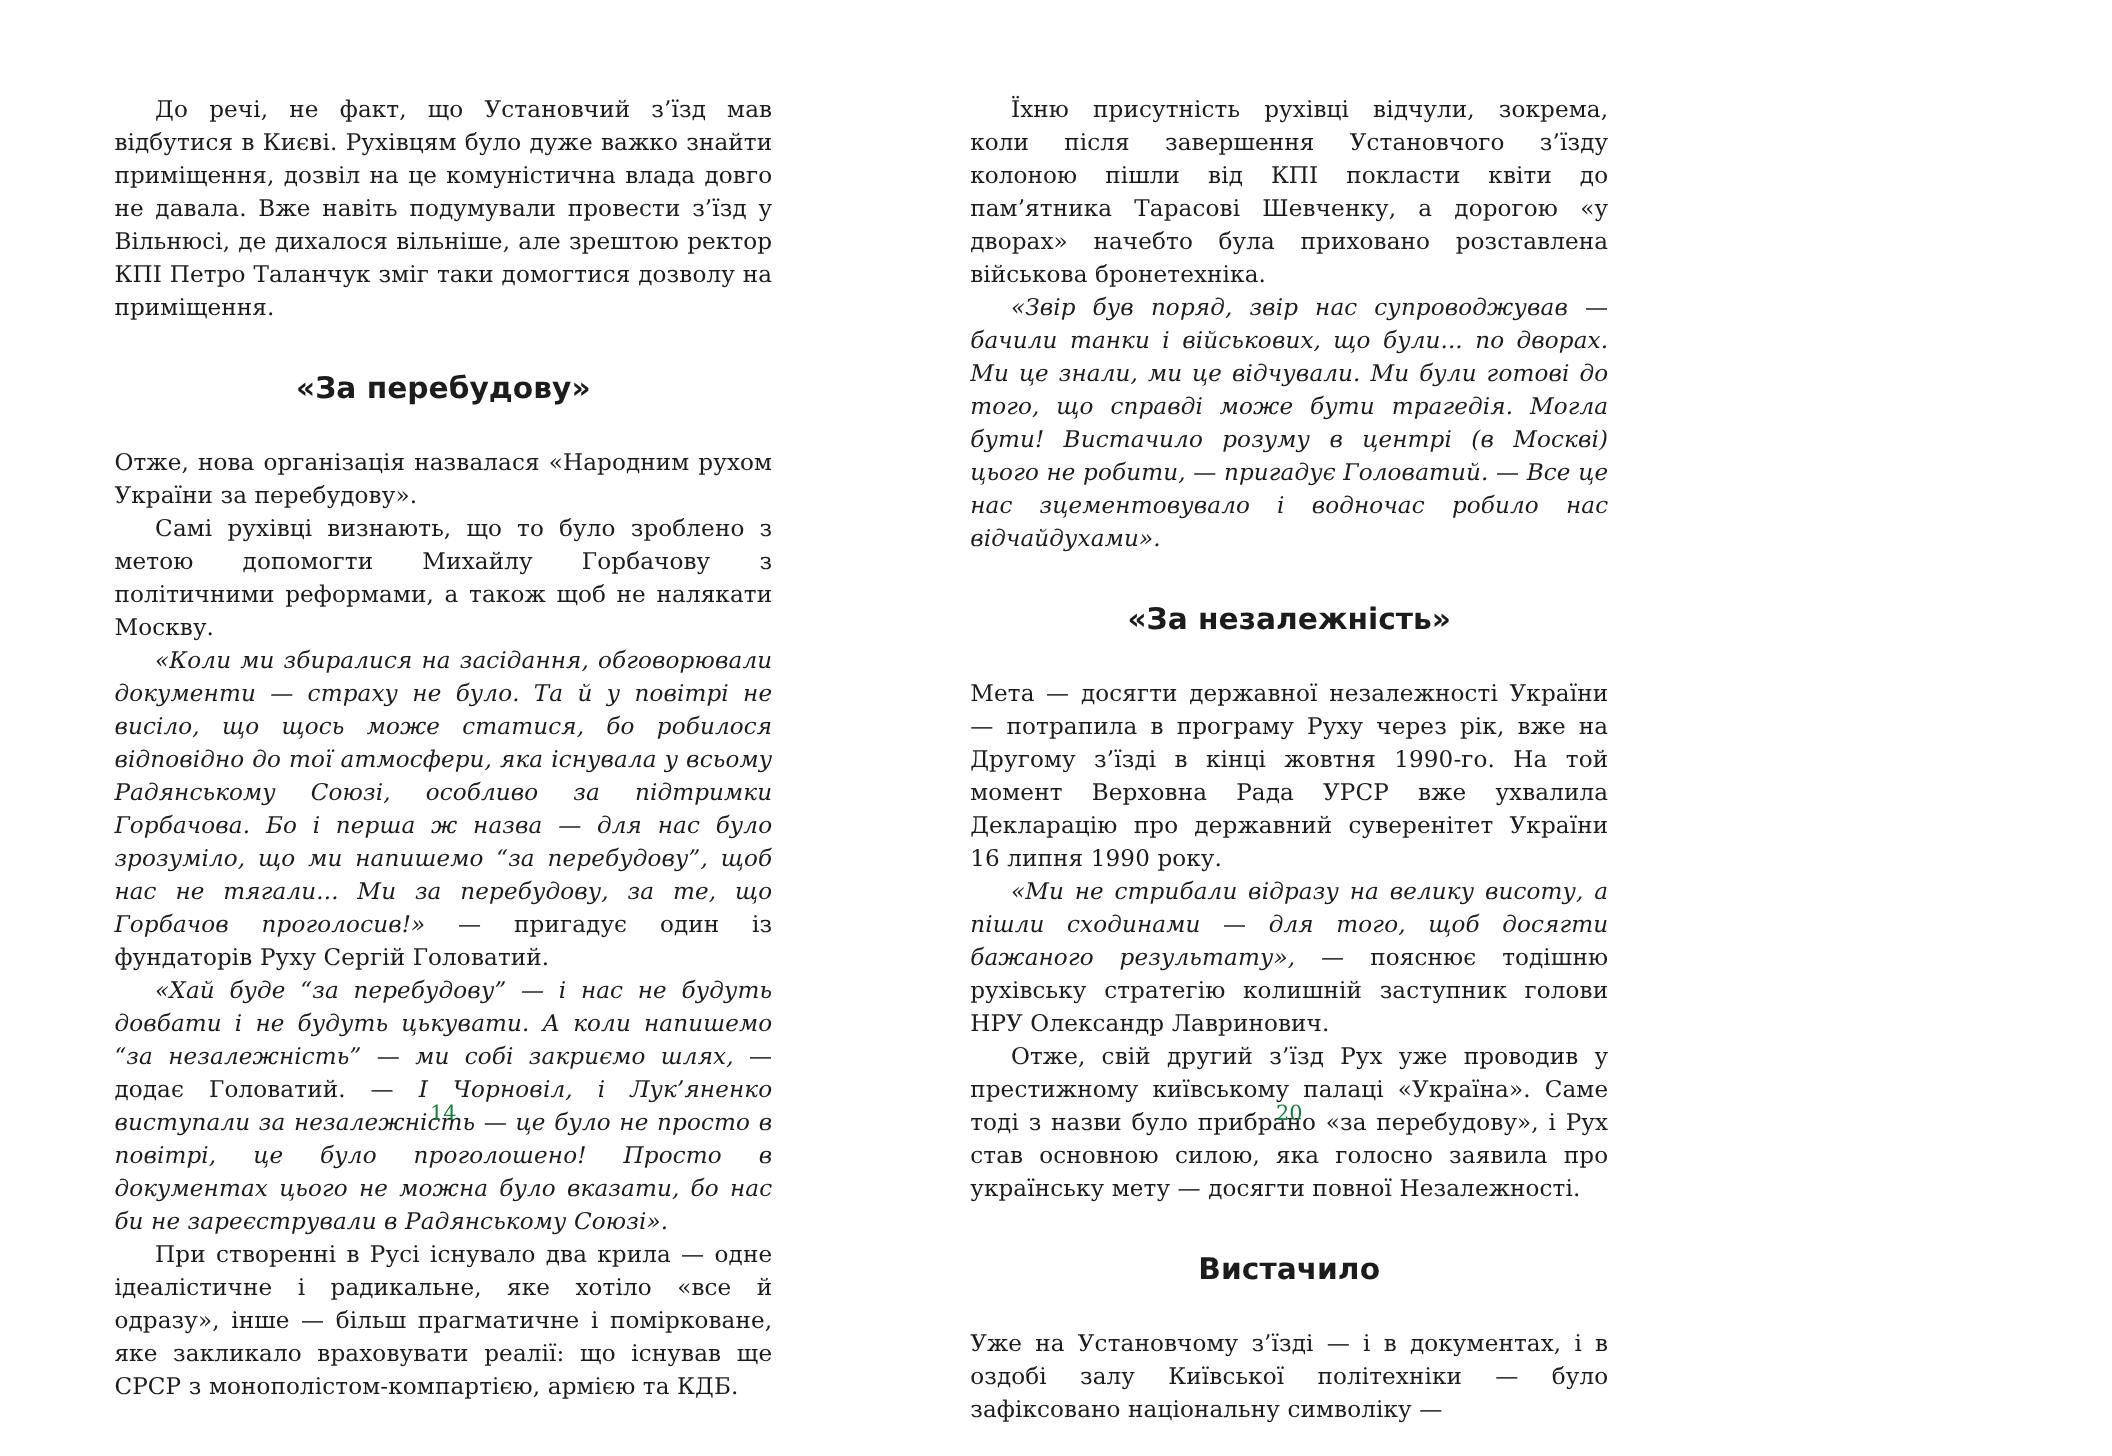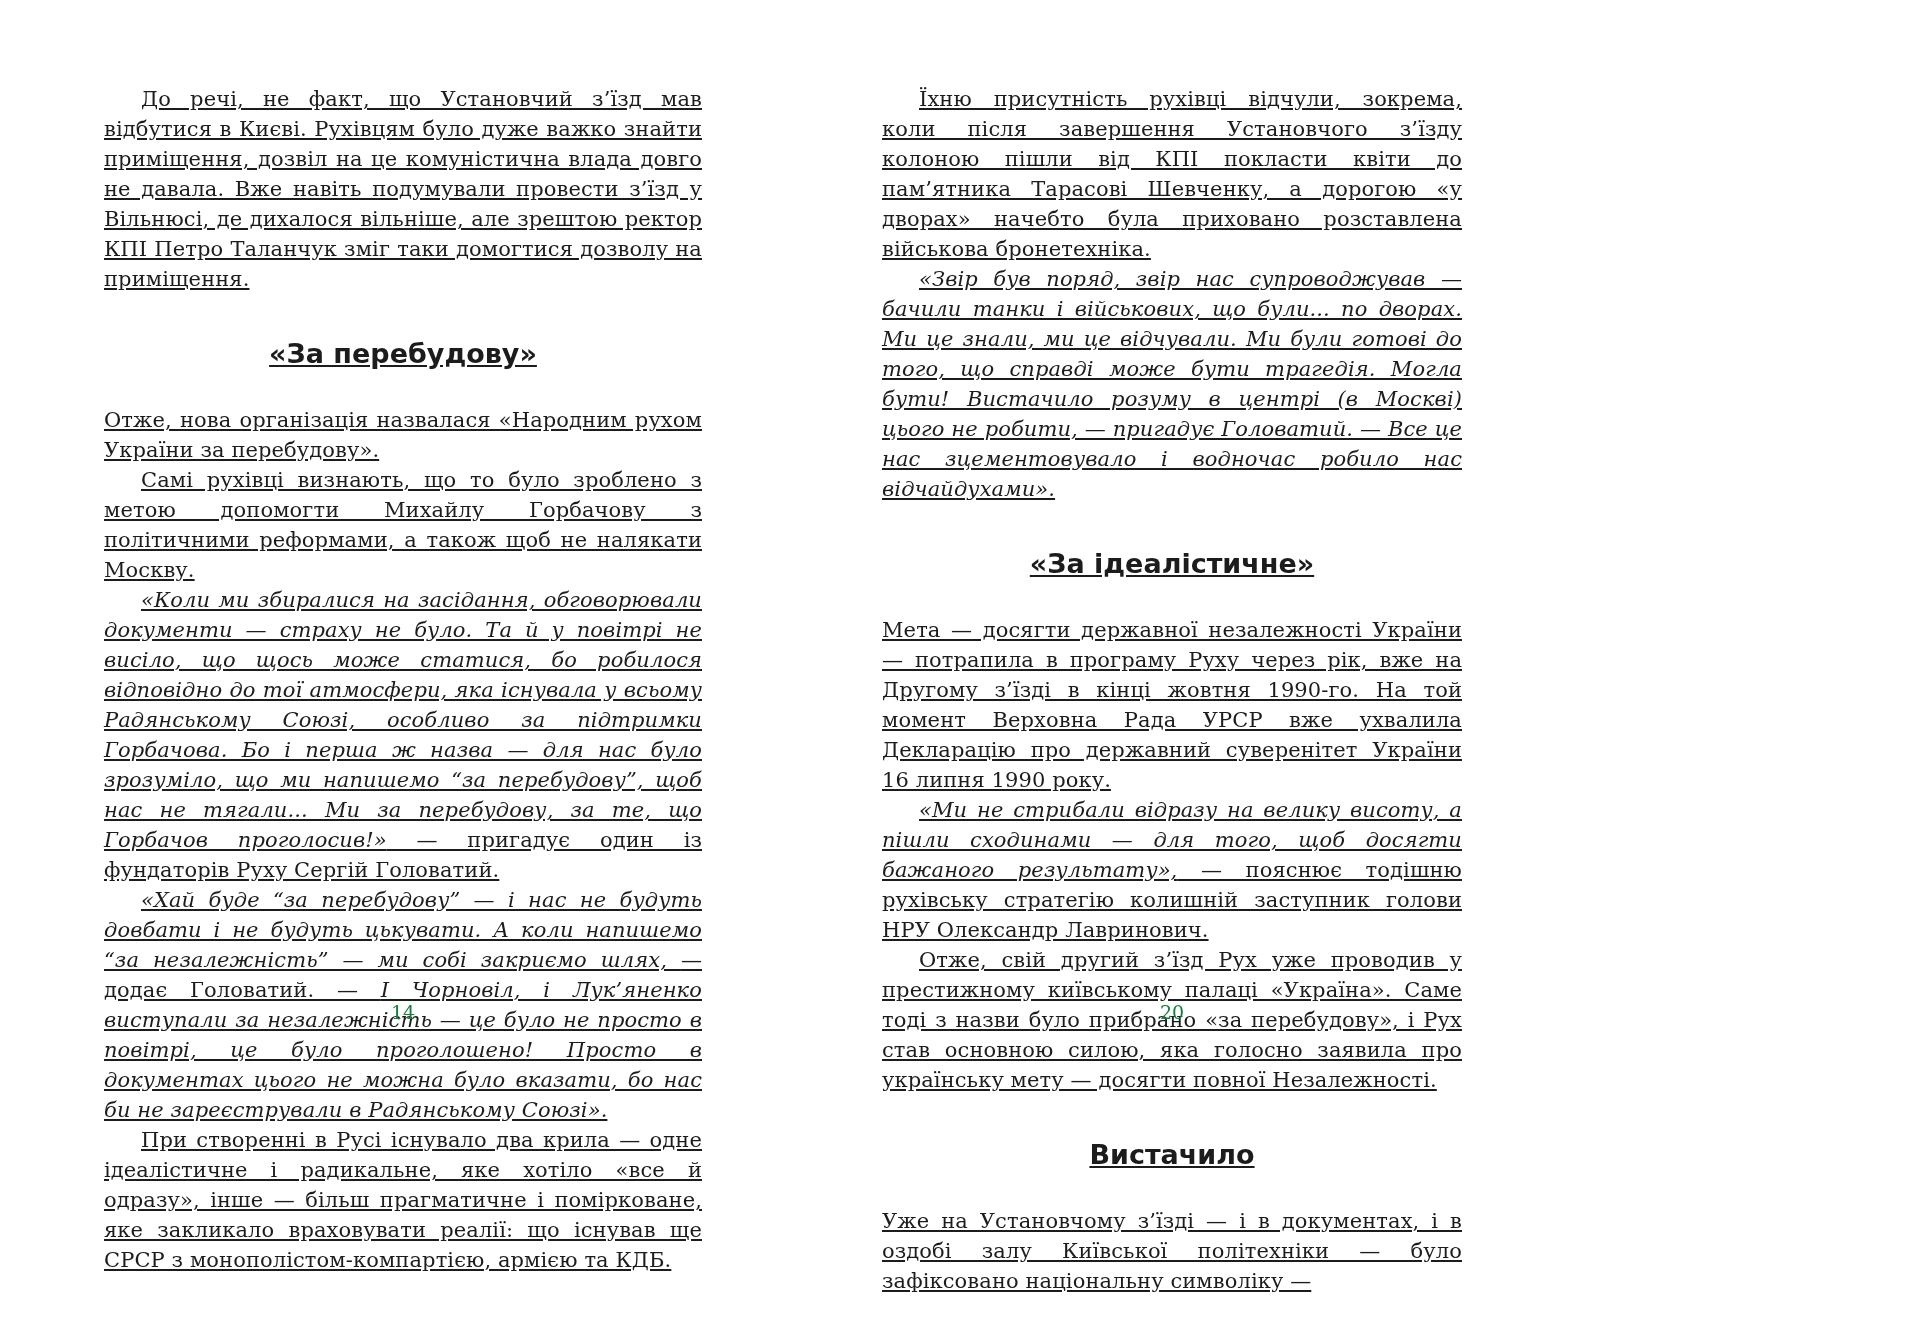"До речі, не факт, що" .page-content { text-decoration: underline -> none }
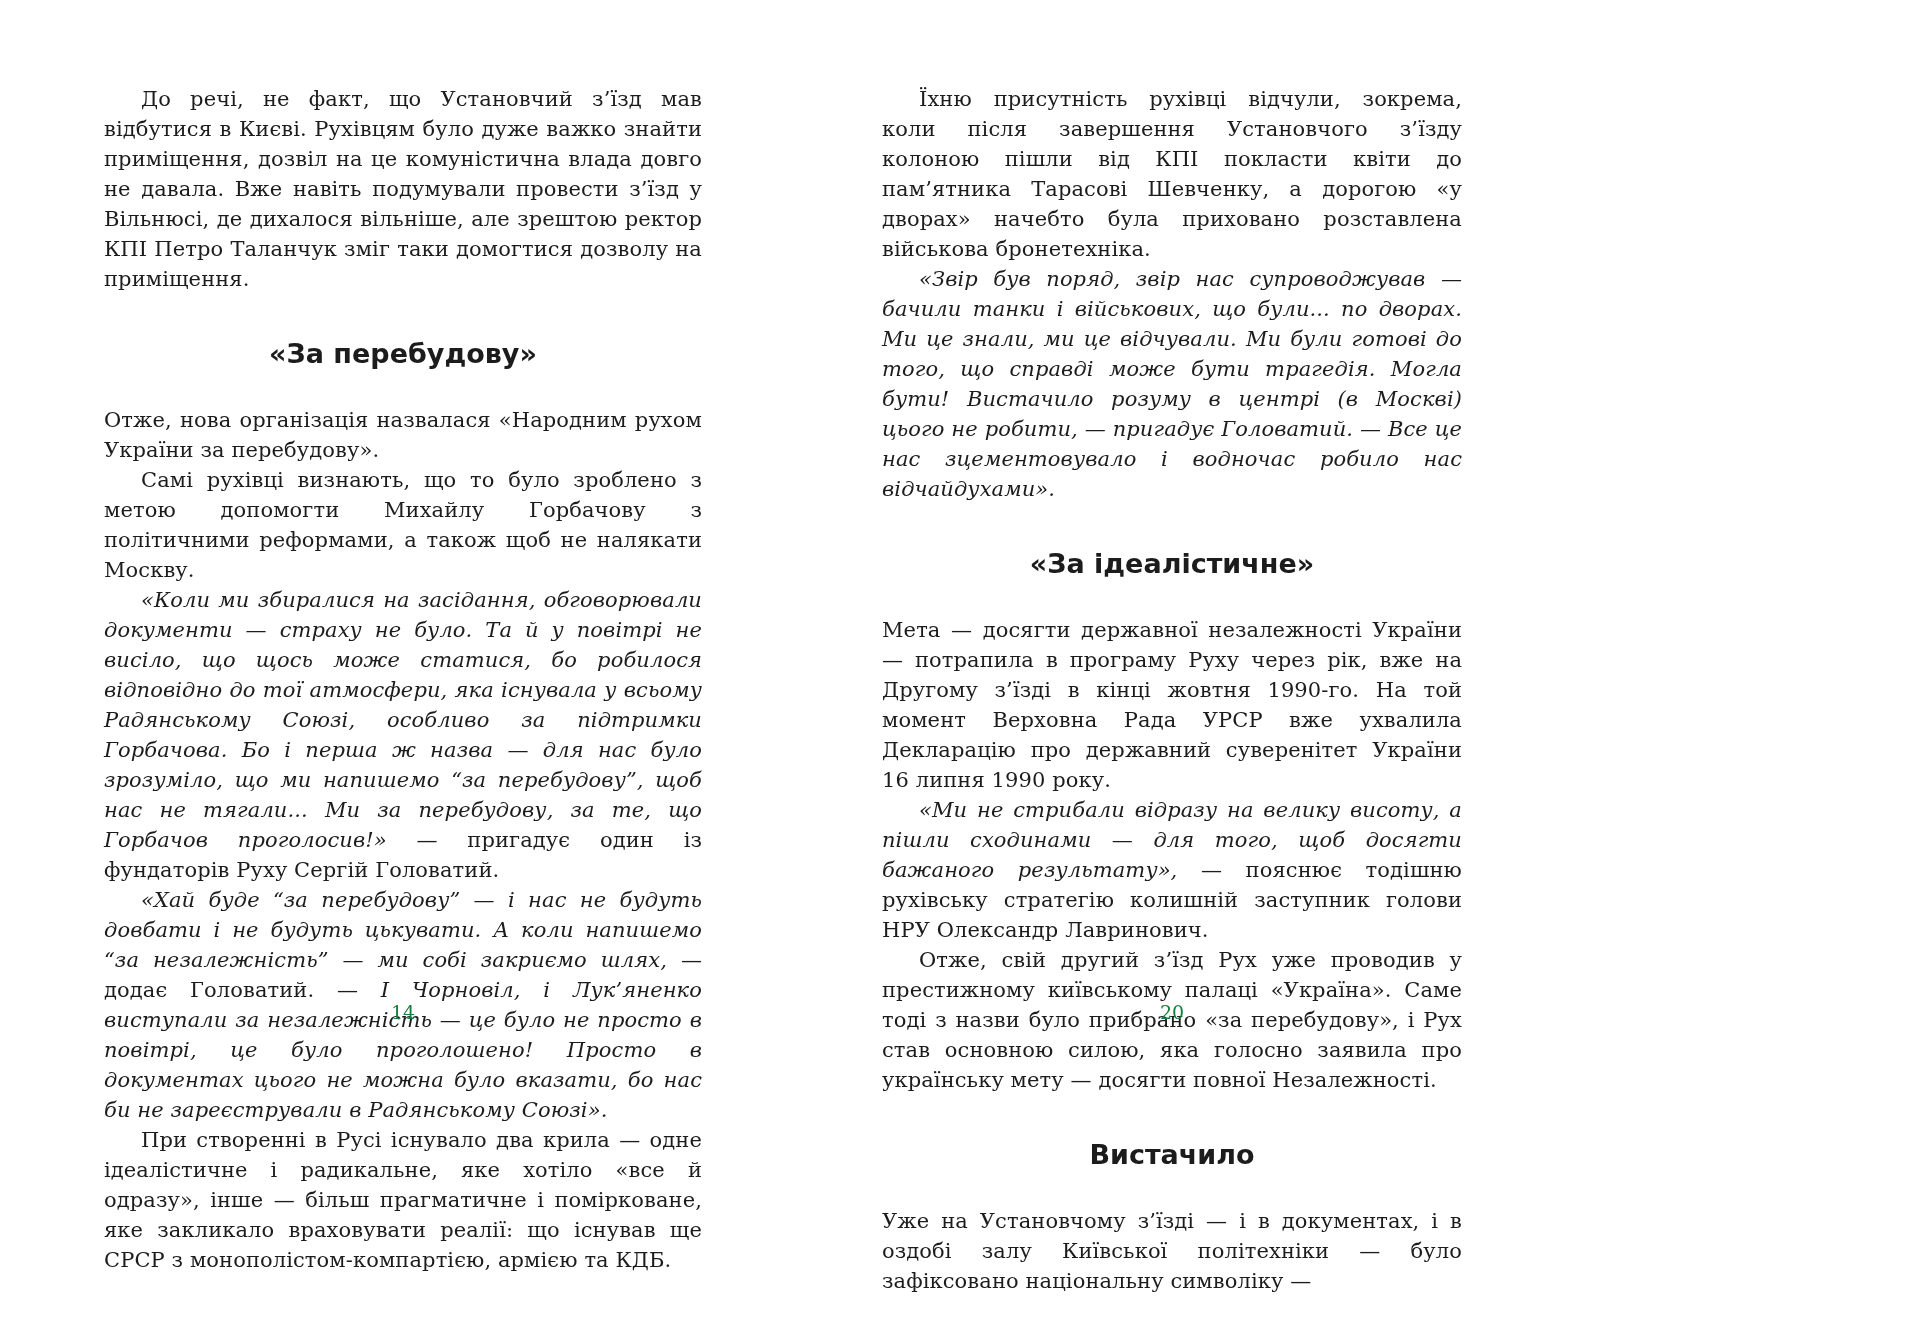"«За ідеалістичне»" h2.heading { text: ідеалістичне -> незалежність }
